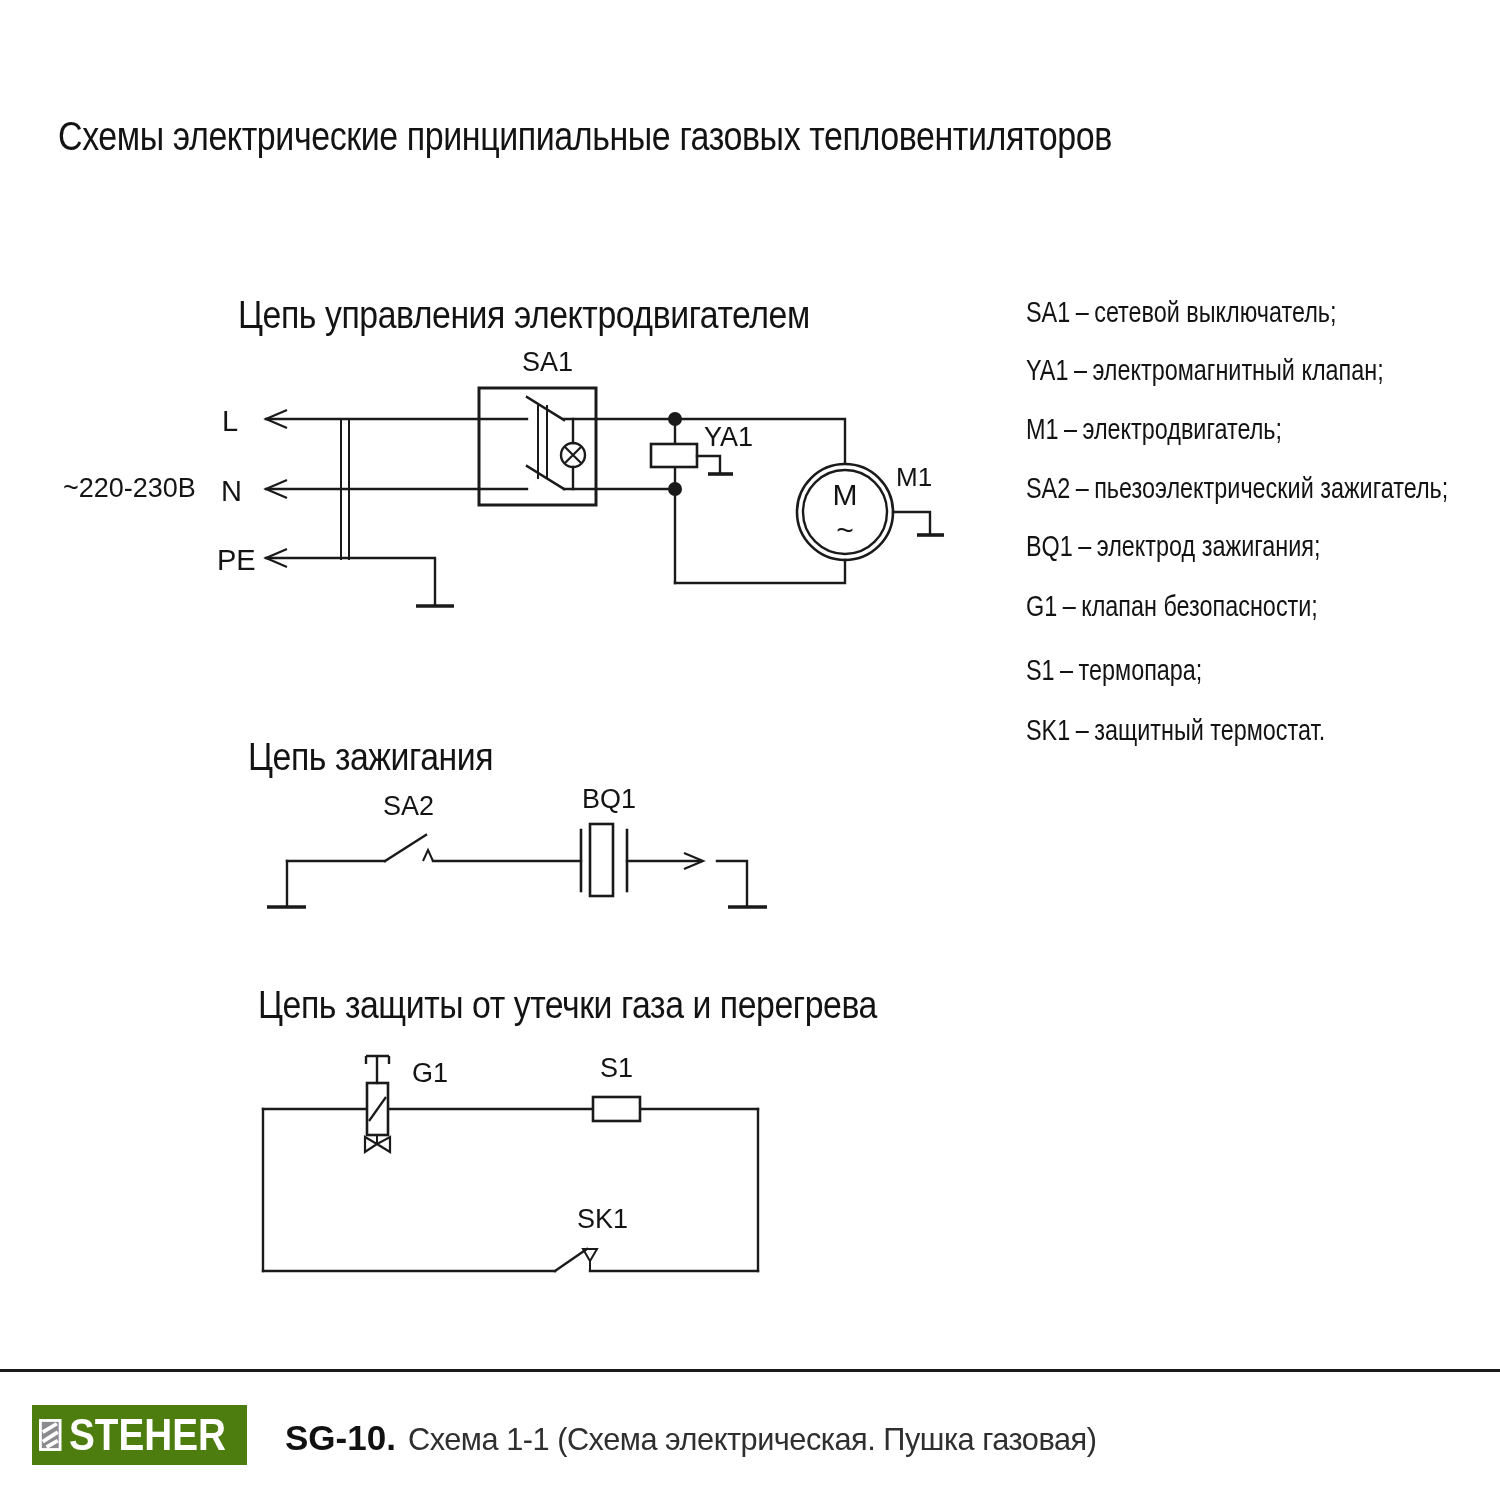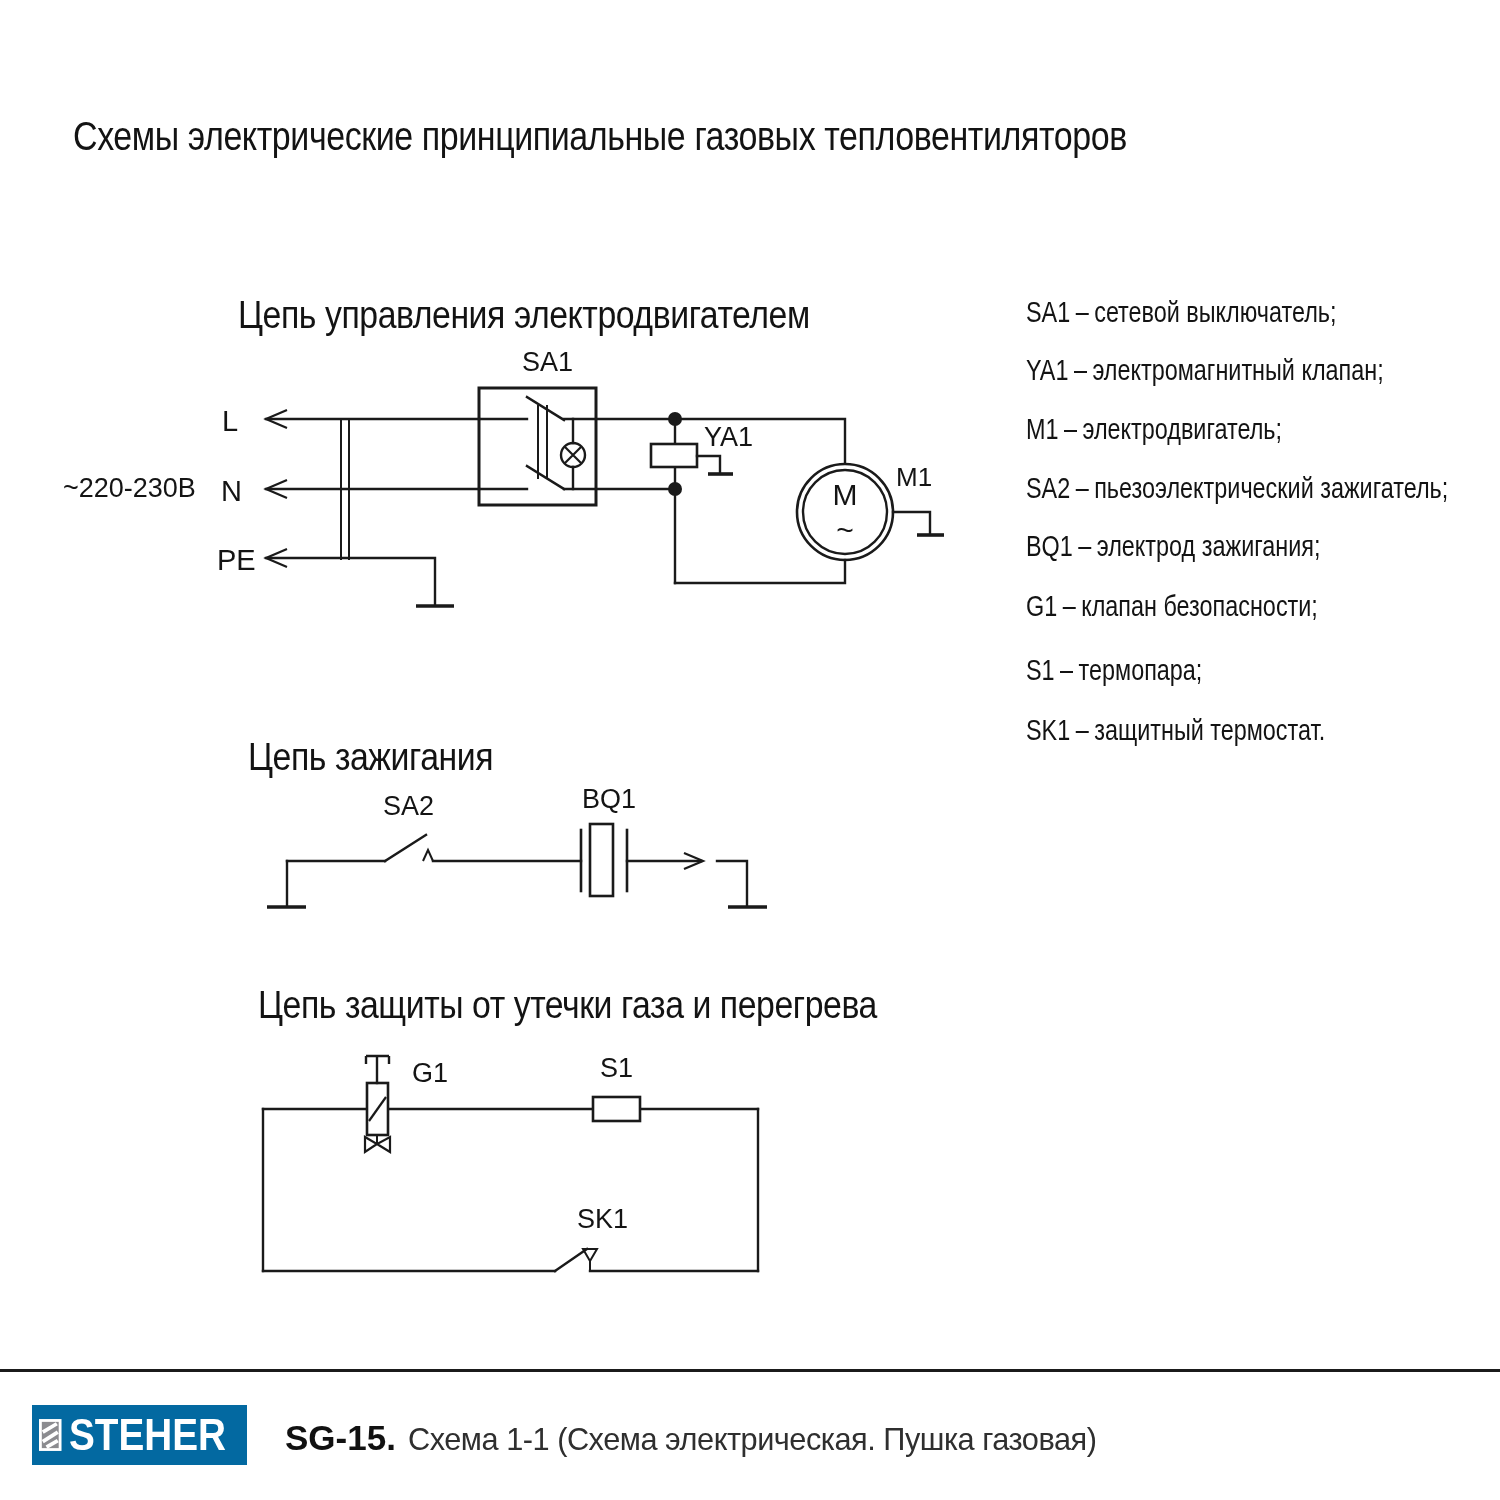"Схемы электрические принципиальные" div.abs { left: 73px -> 58px }
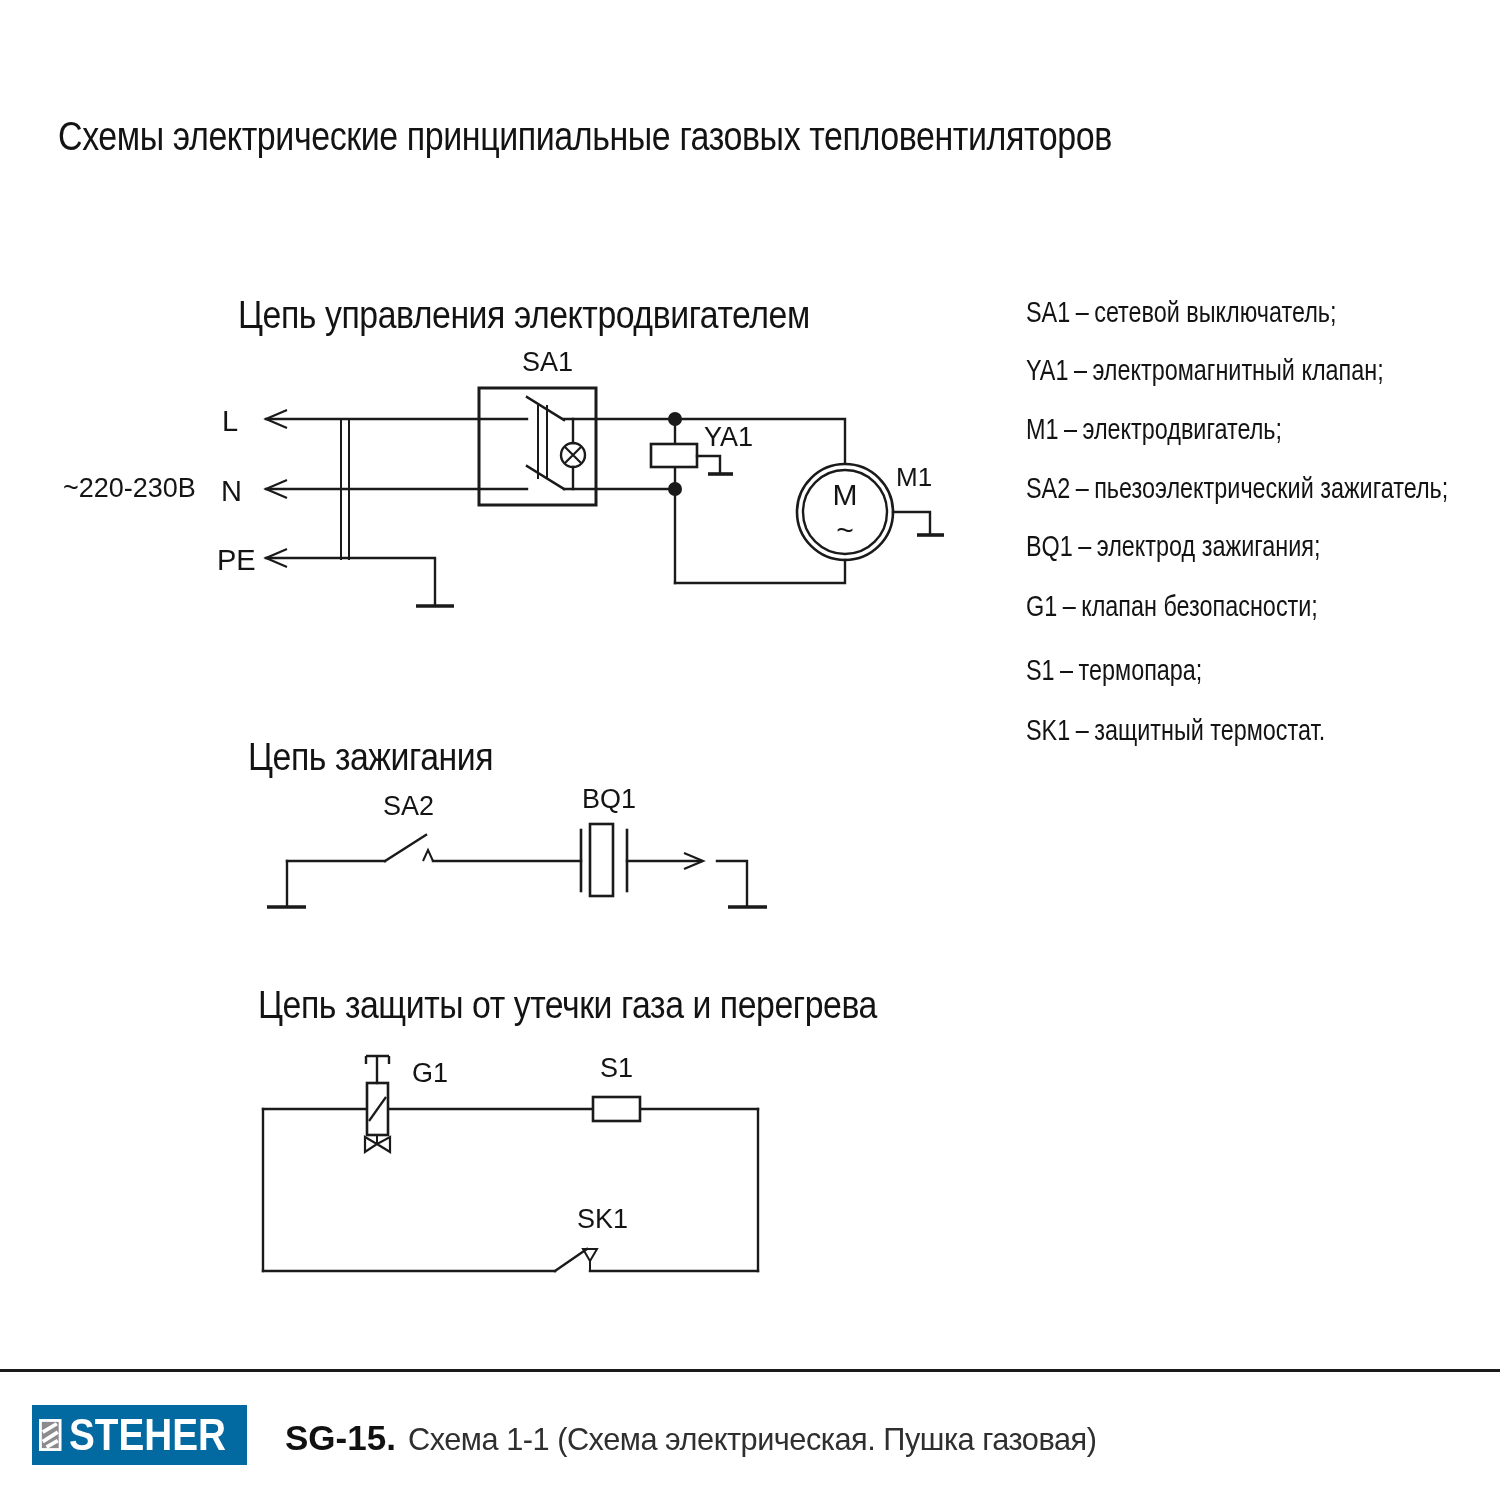"STEHER" .logo-box { background: #0369a1 -> #4d7c0f }
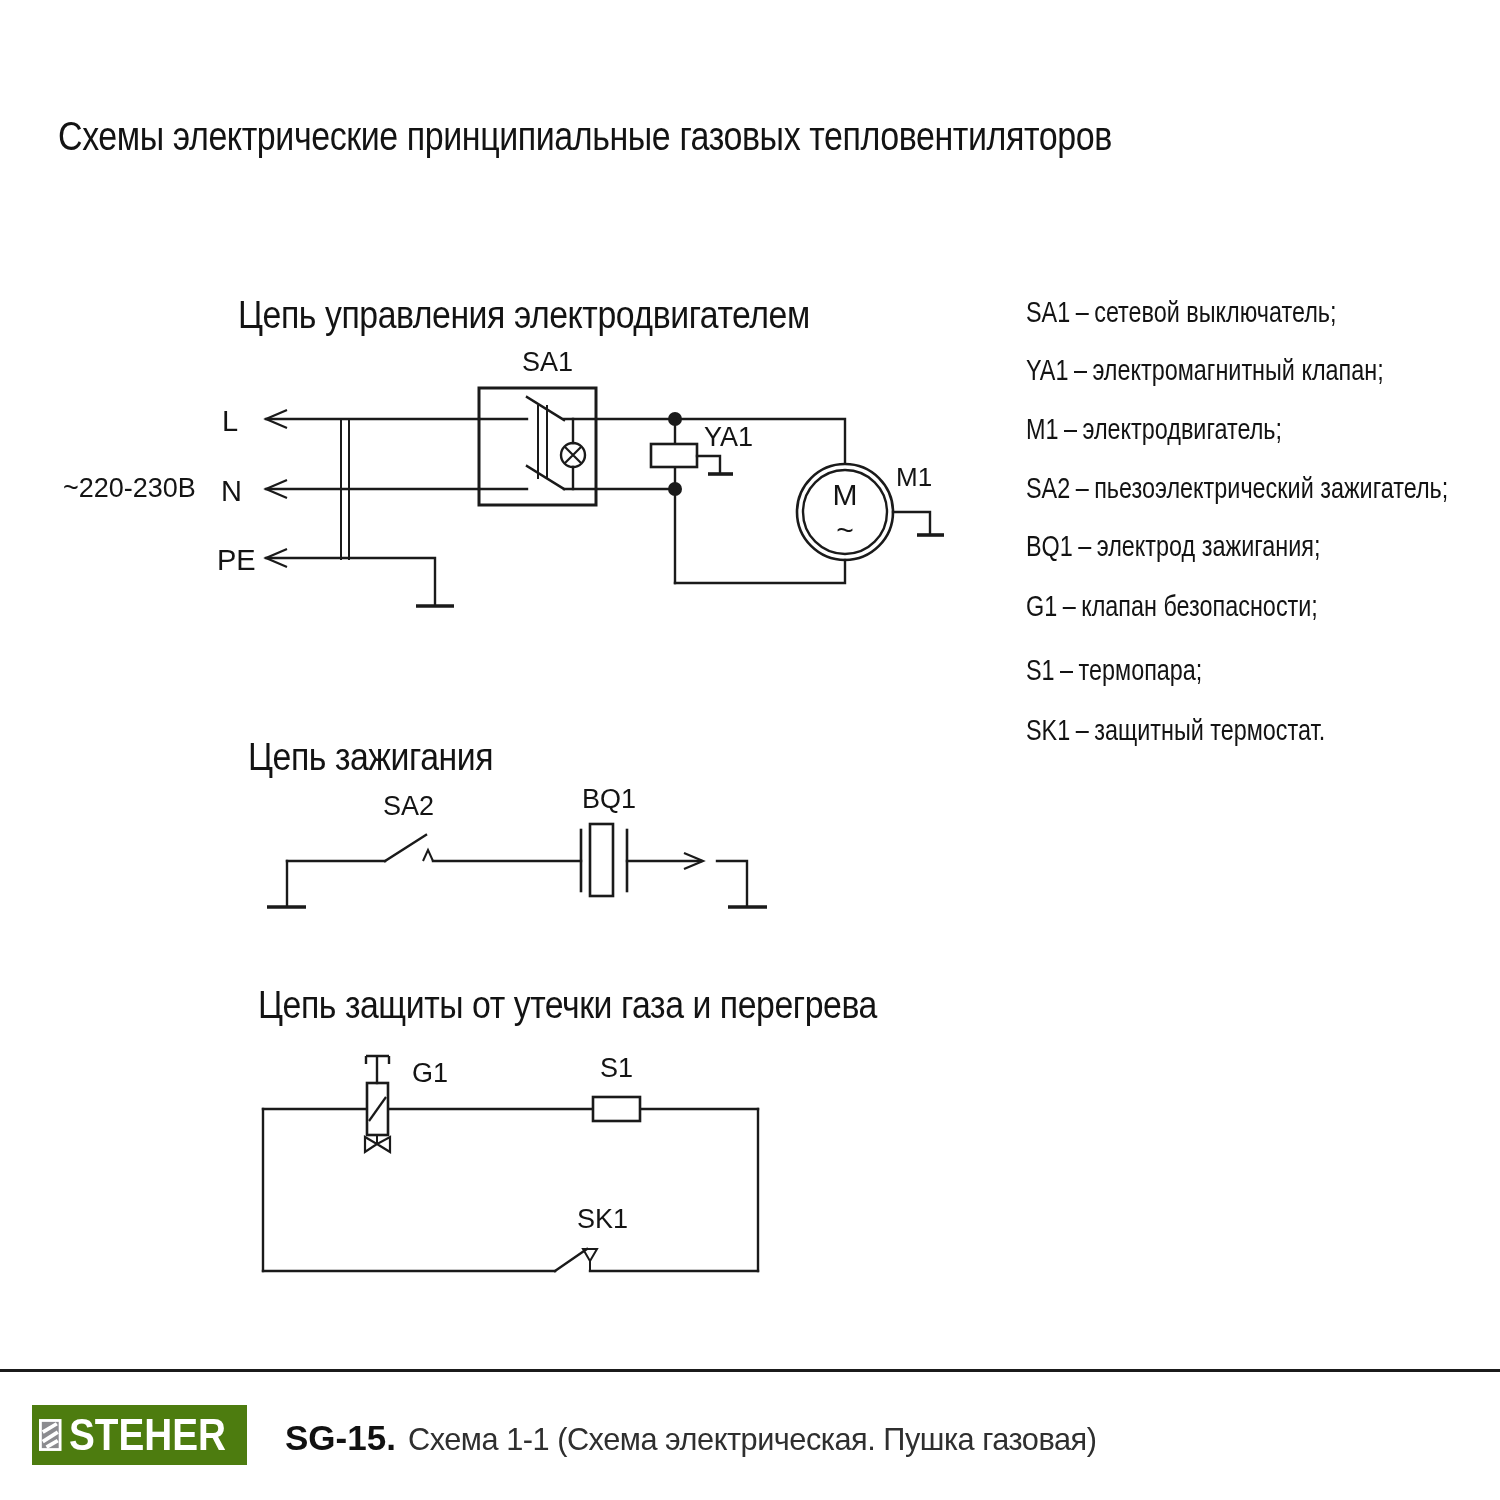"SG-15." span.footer-model { text: SG-15 -> SG-10 }
